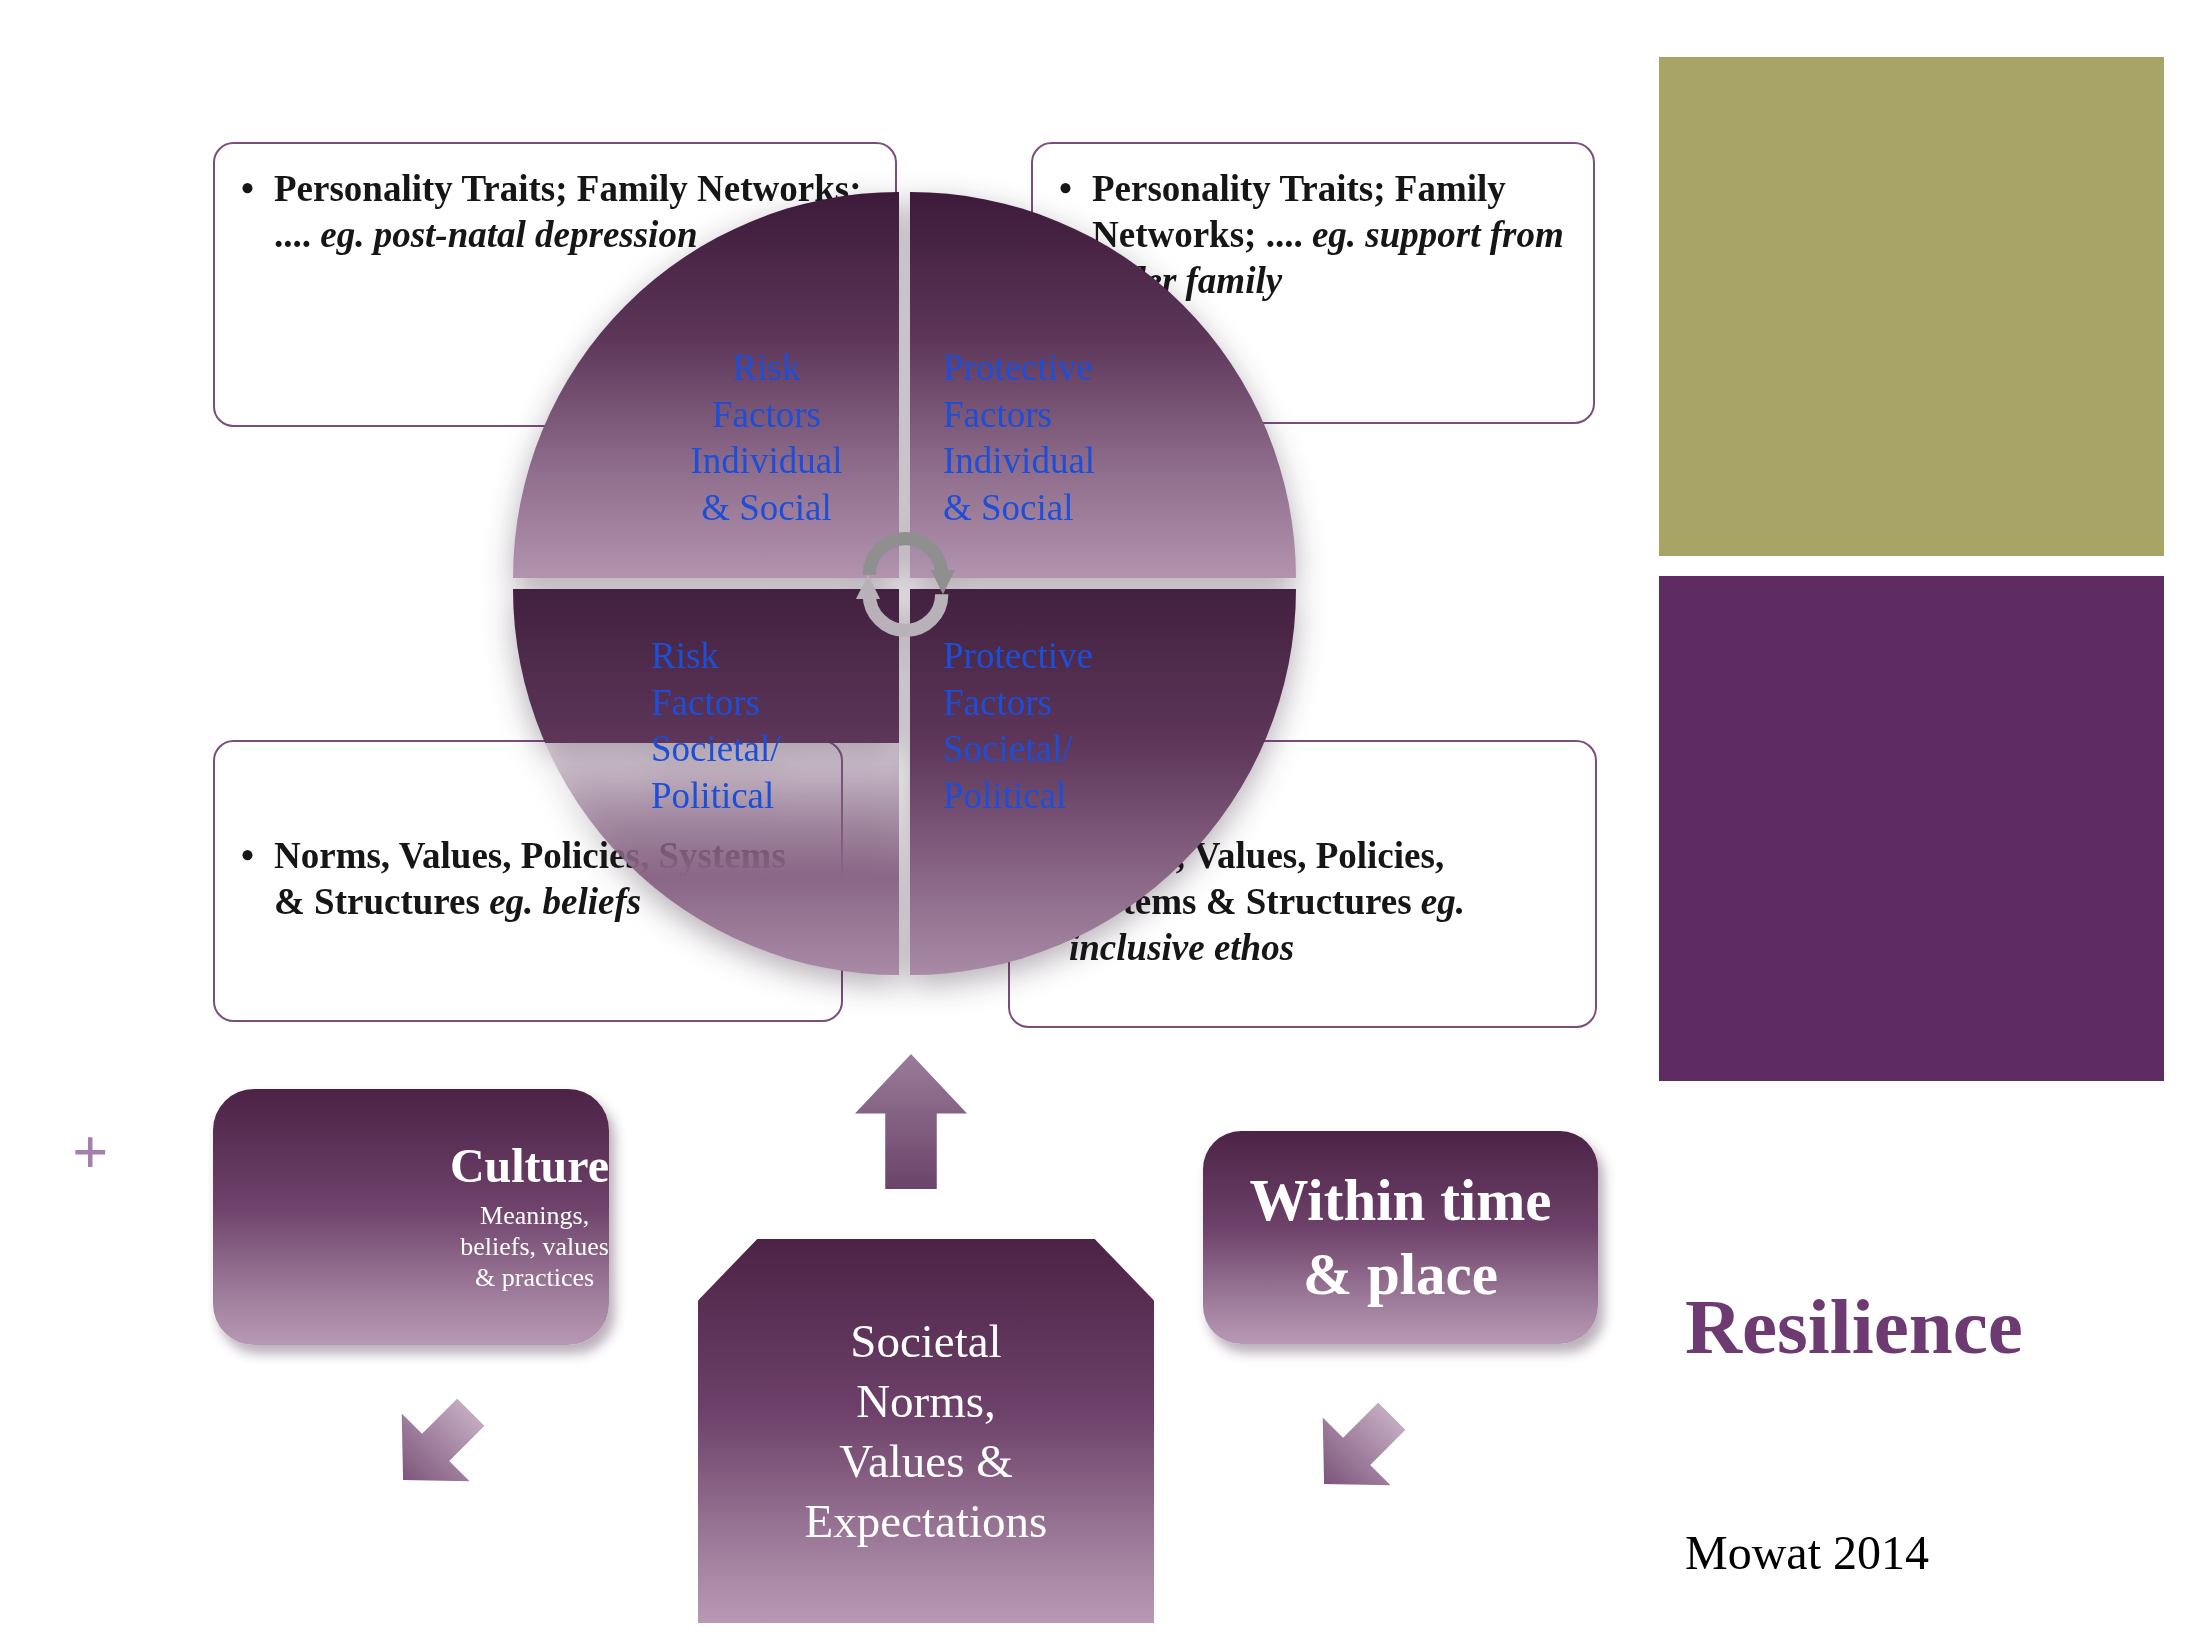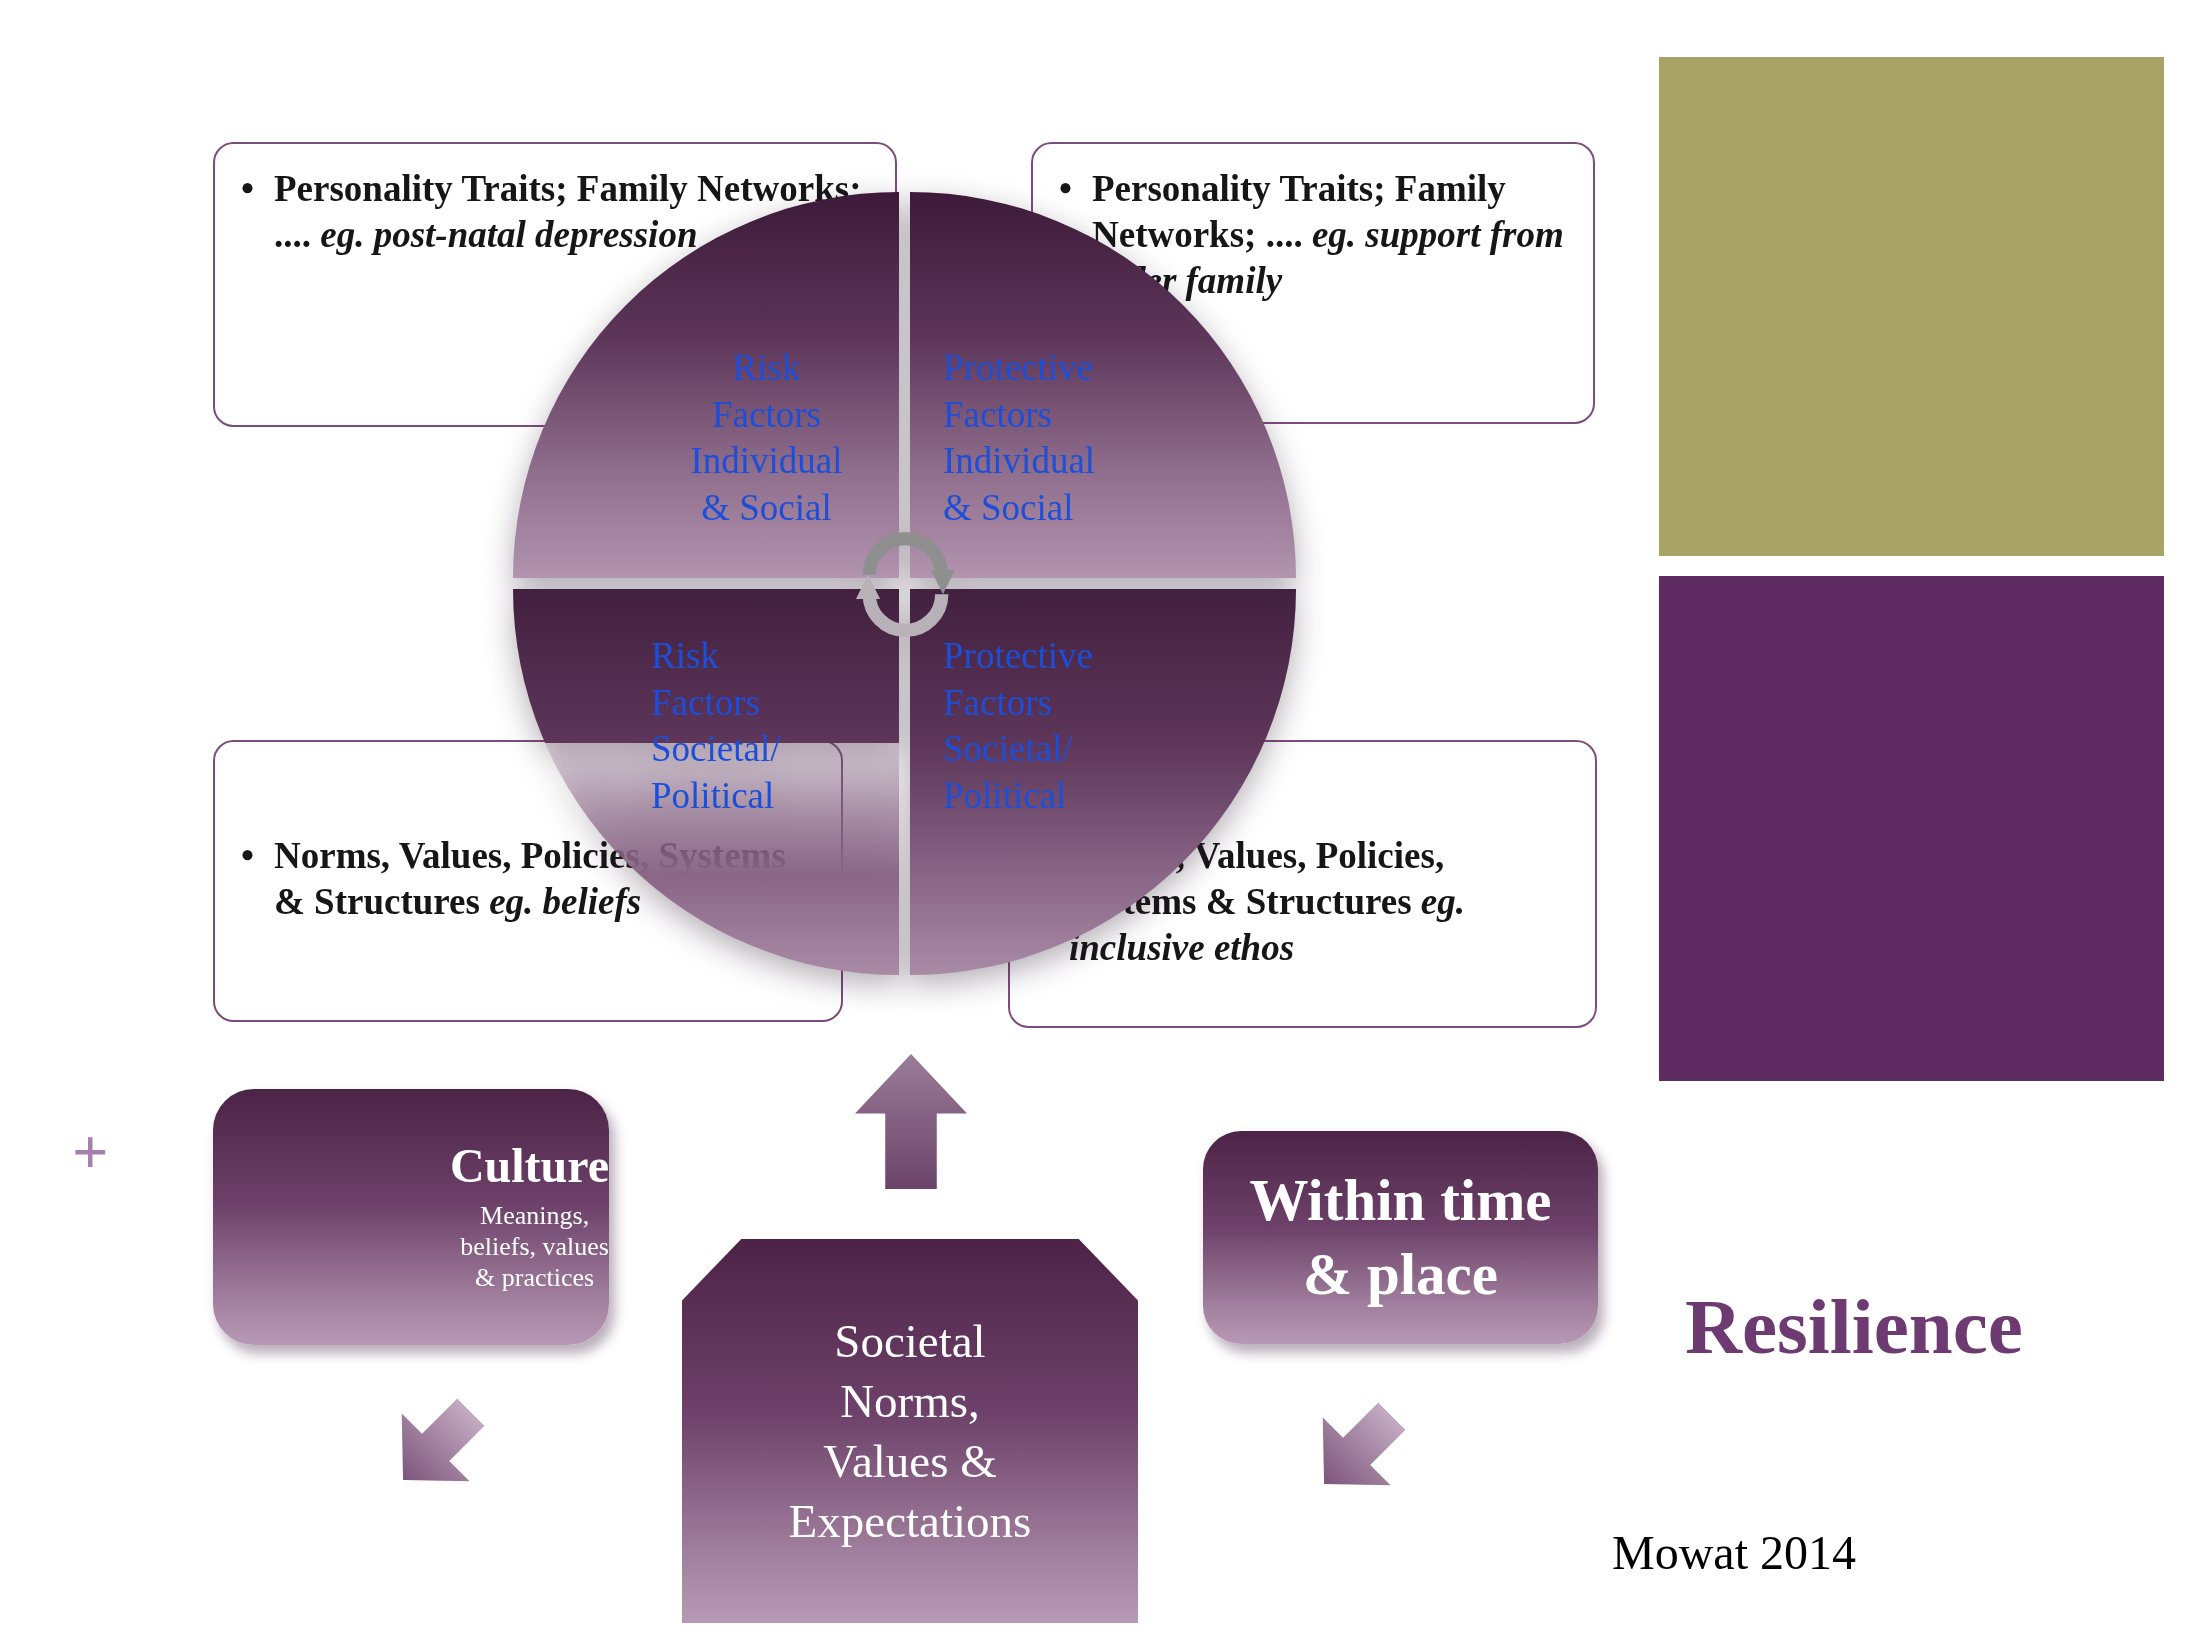"Societal" #societal { left: 682px -> 698px }
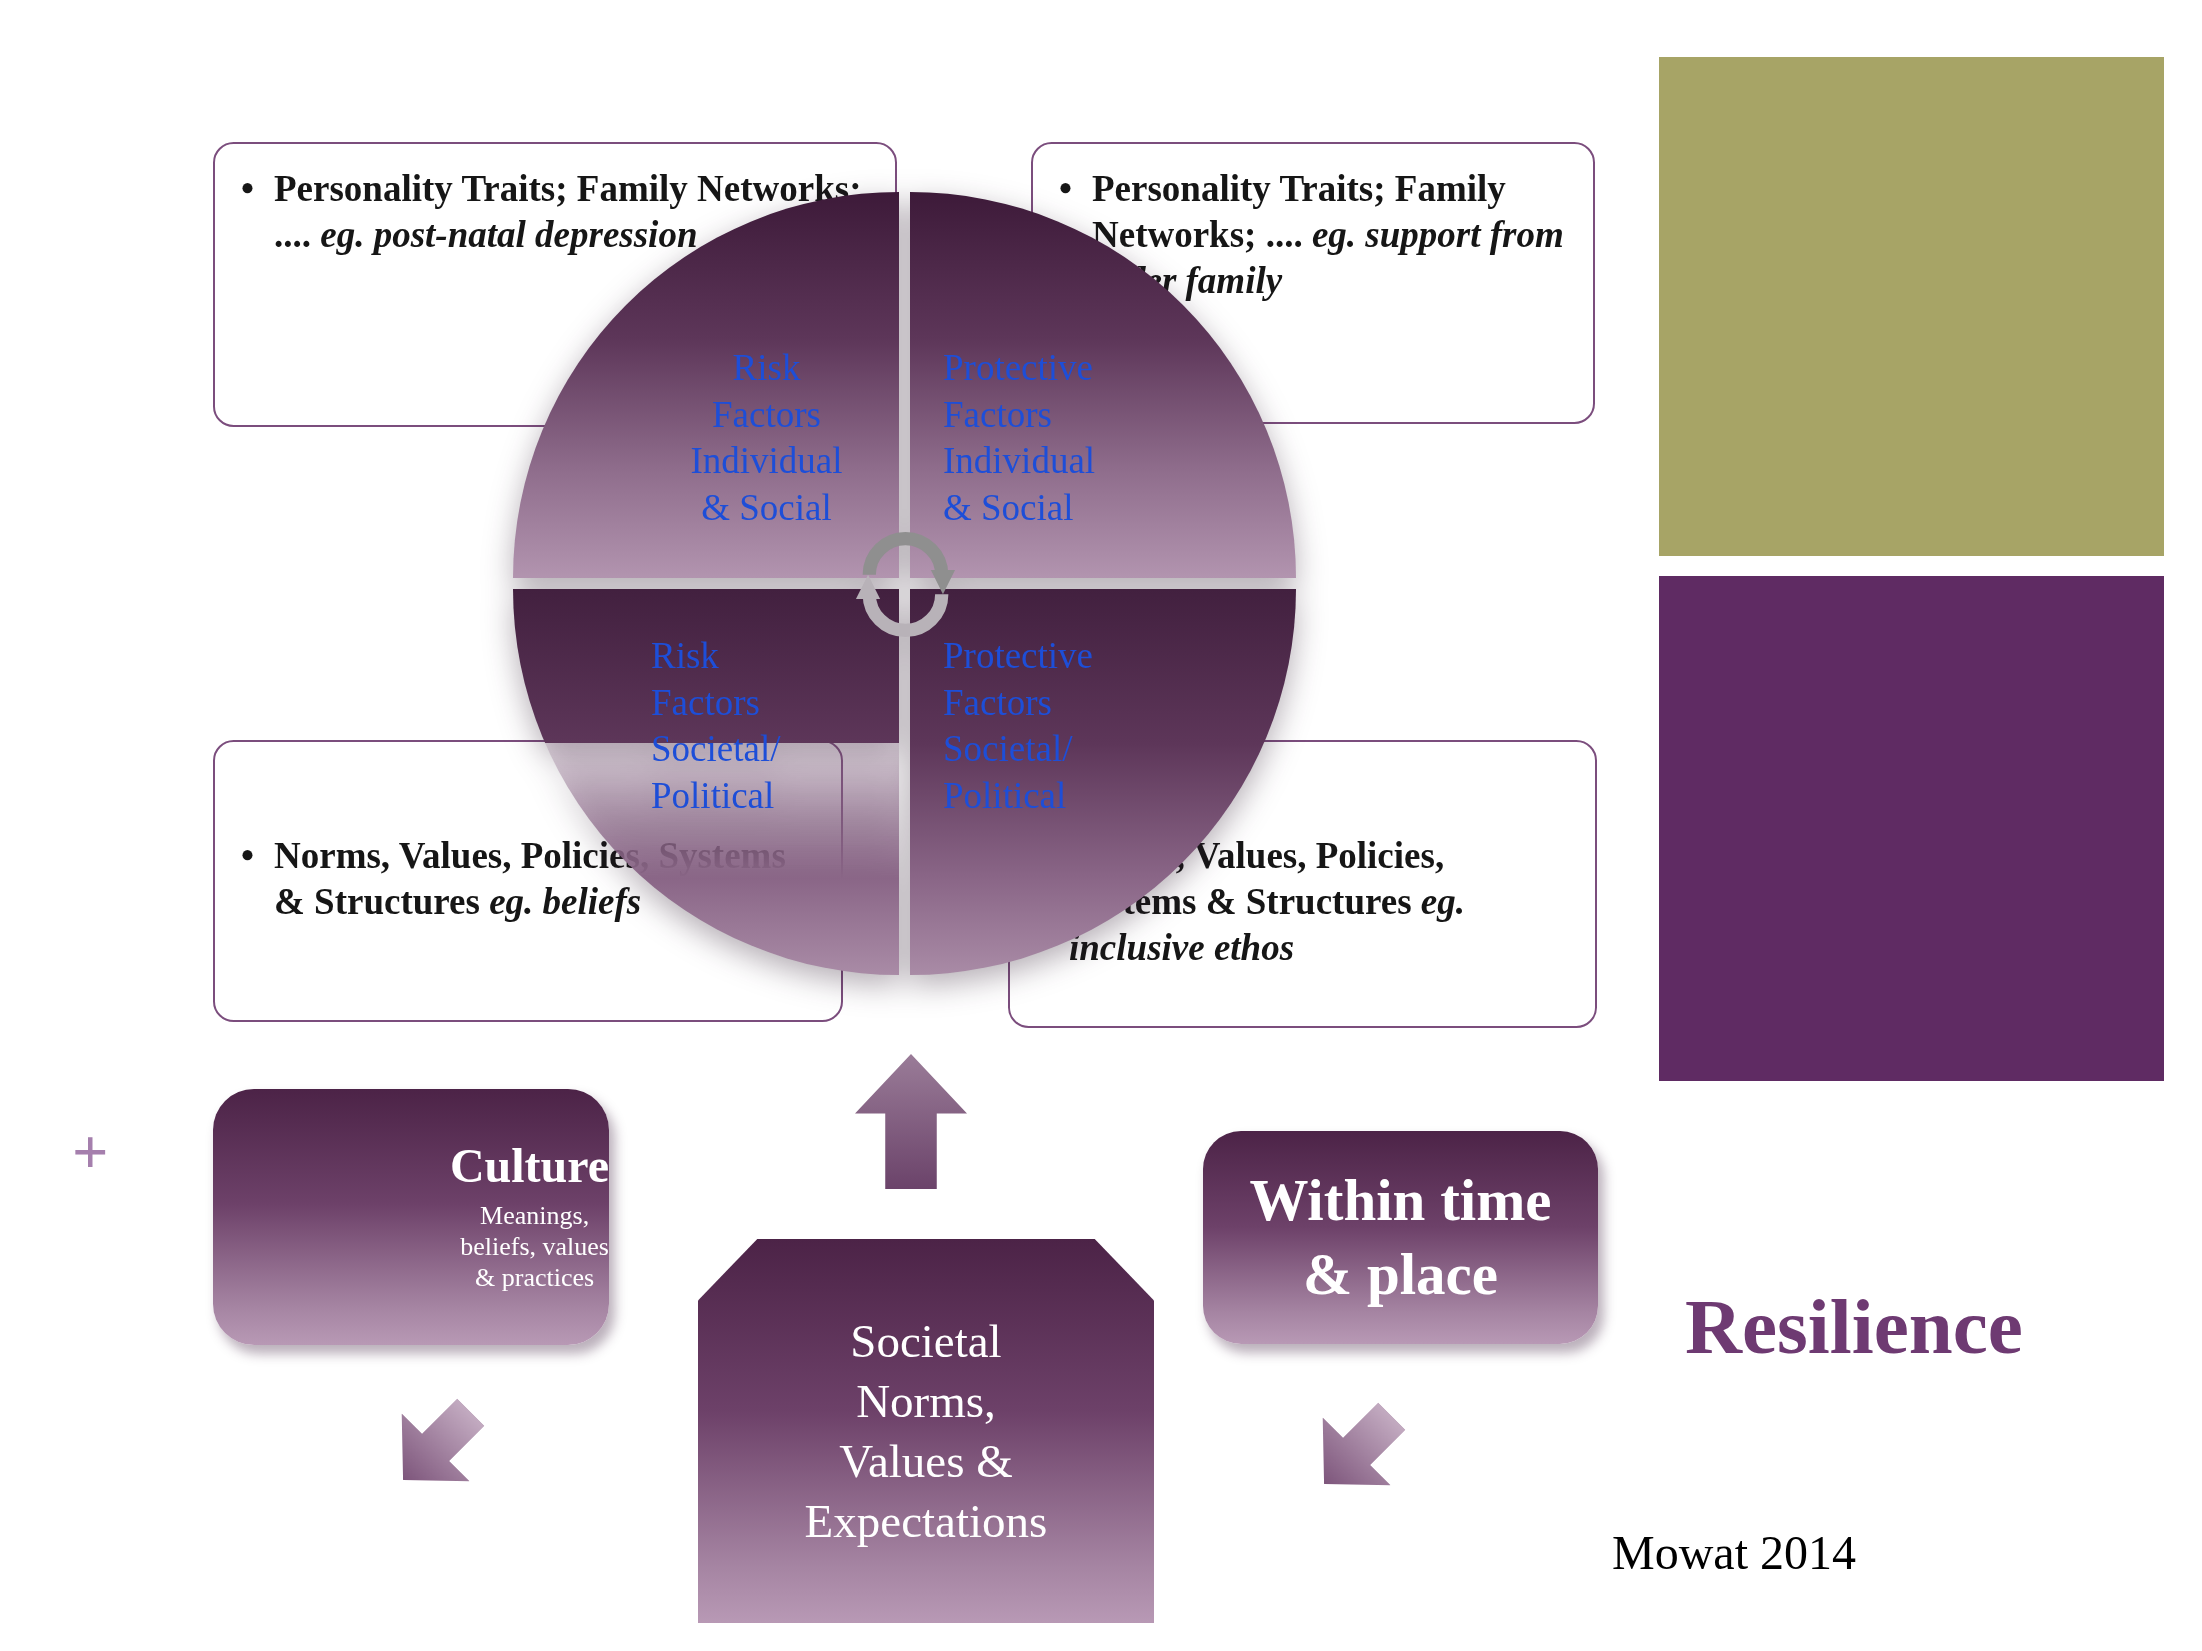"Mowat 2014" #credit { left: 1612px -> 1685px }
